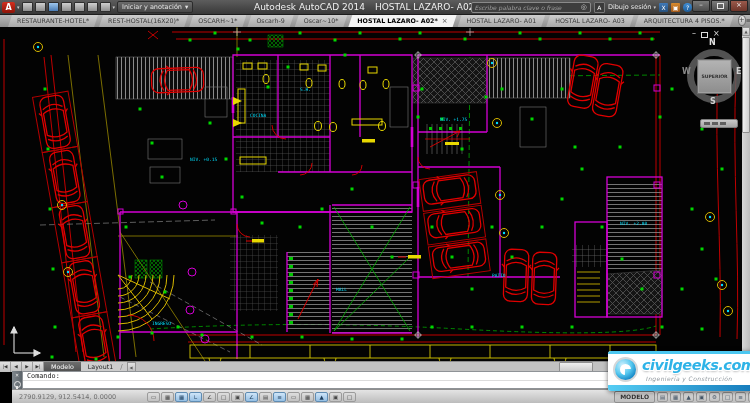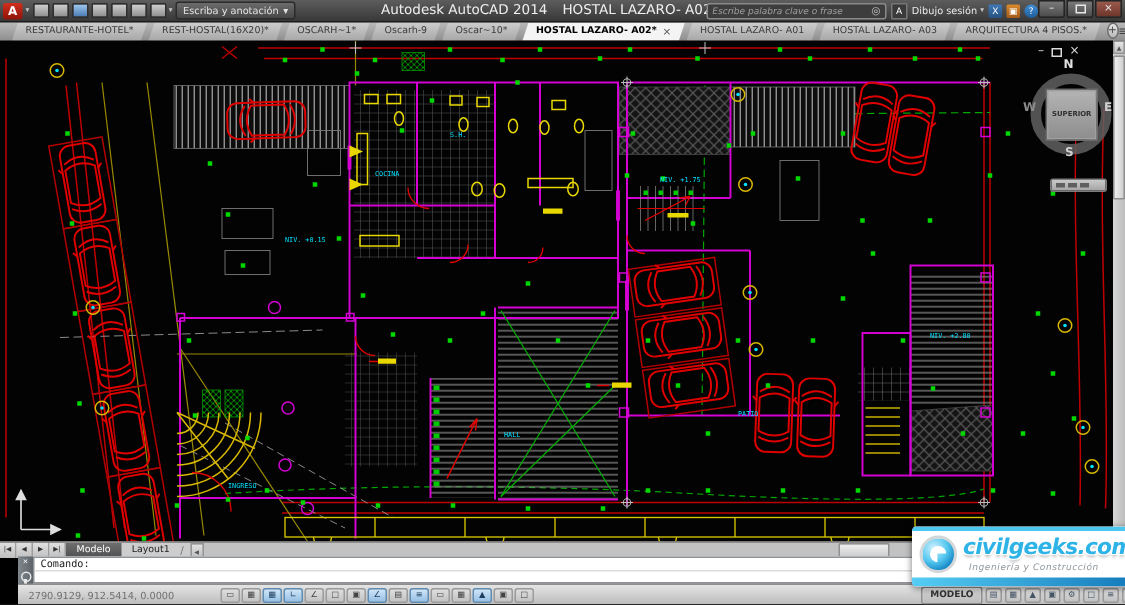"Escriba y anotación" span { text: Escriba -> Iniciar }
